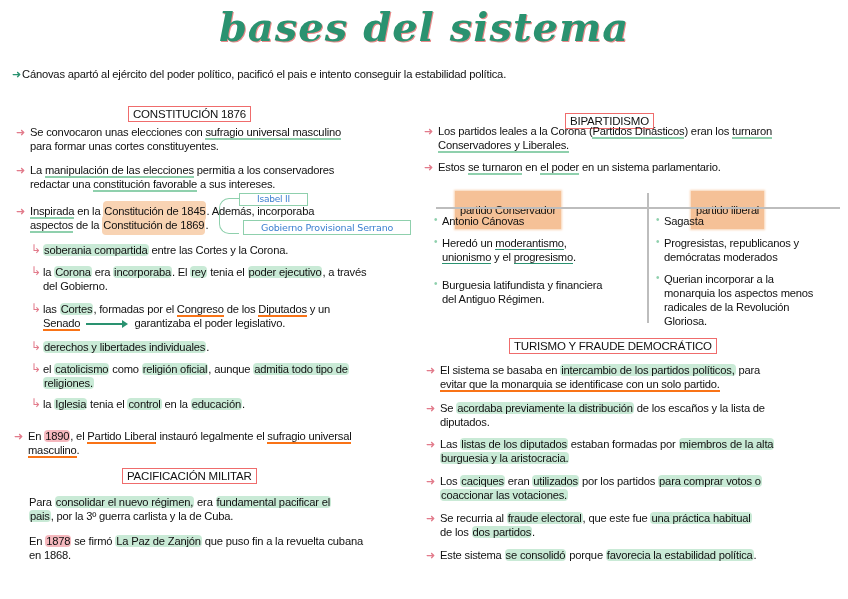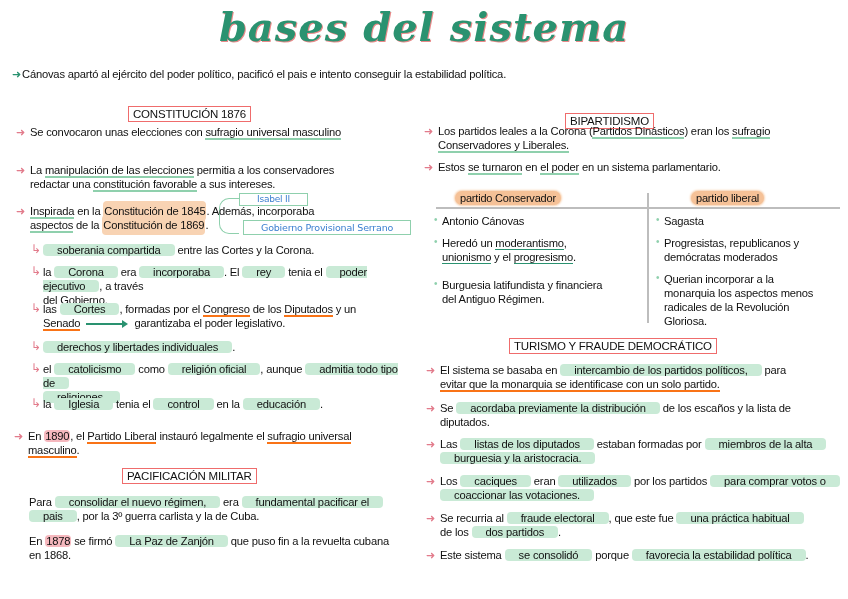"sufragio" span.ul-g { text: sufragio -> turnaron }
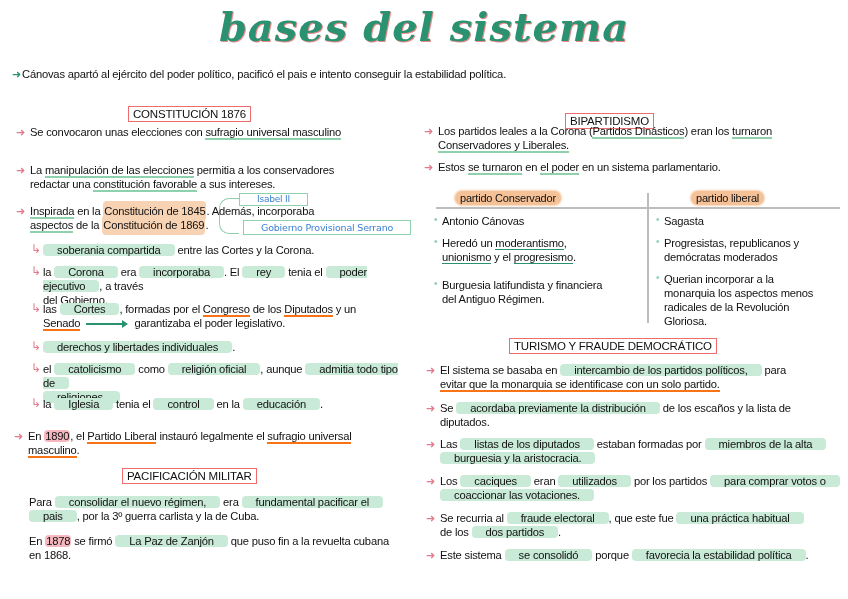"para formar unas cortes constituyentes." span { html: none -> <span>para formar unas cortes constituyentes.</span> }
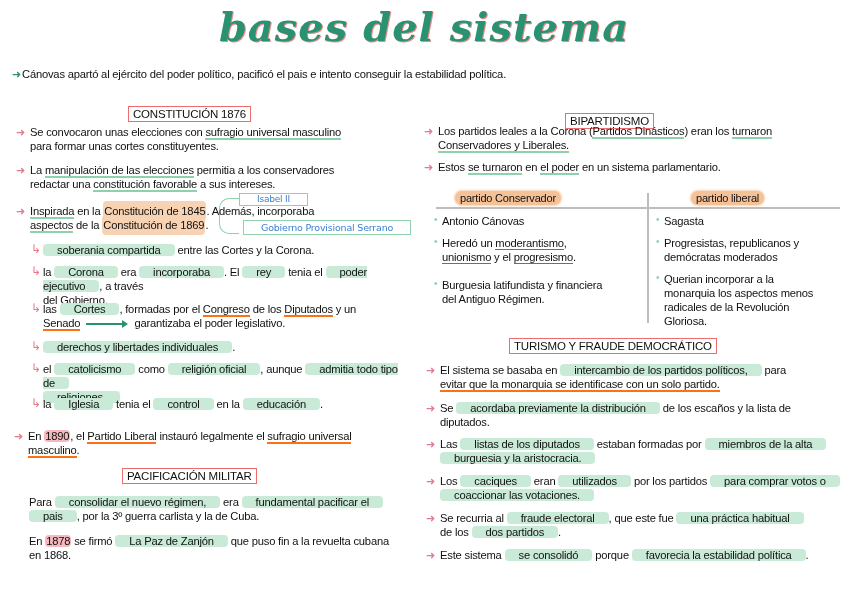"partido Conservador" .party-head { border-radius: 7px -> 0; padding: 0 5px -> 12px 5px }
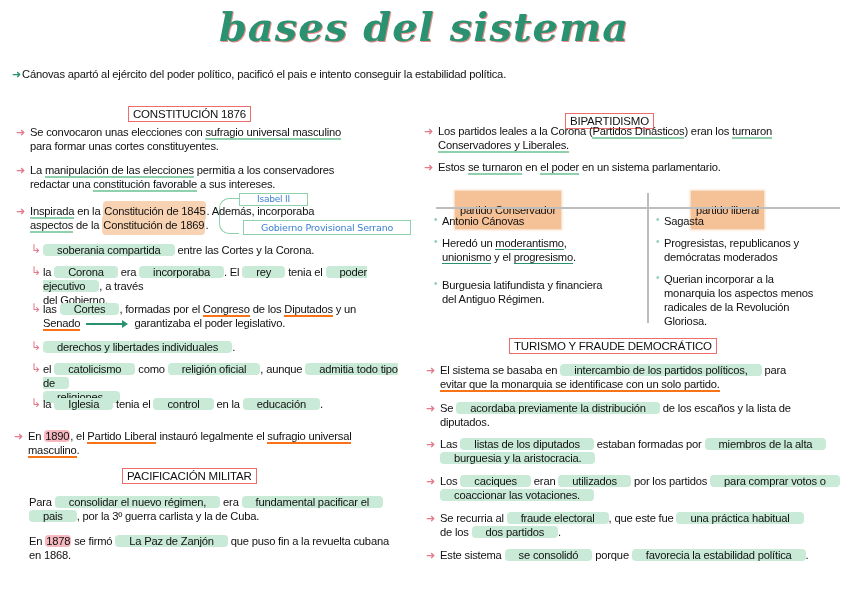"soberania compartida" .hl-g { padding: 0 14px -> 0 1px }
